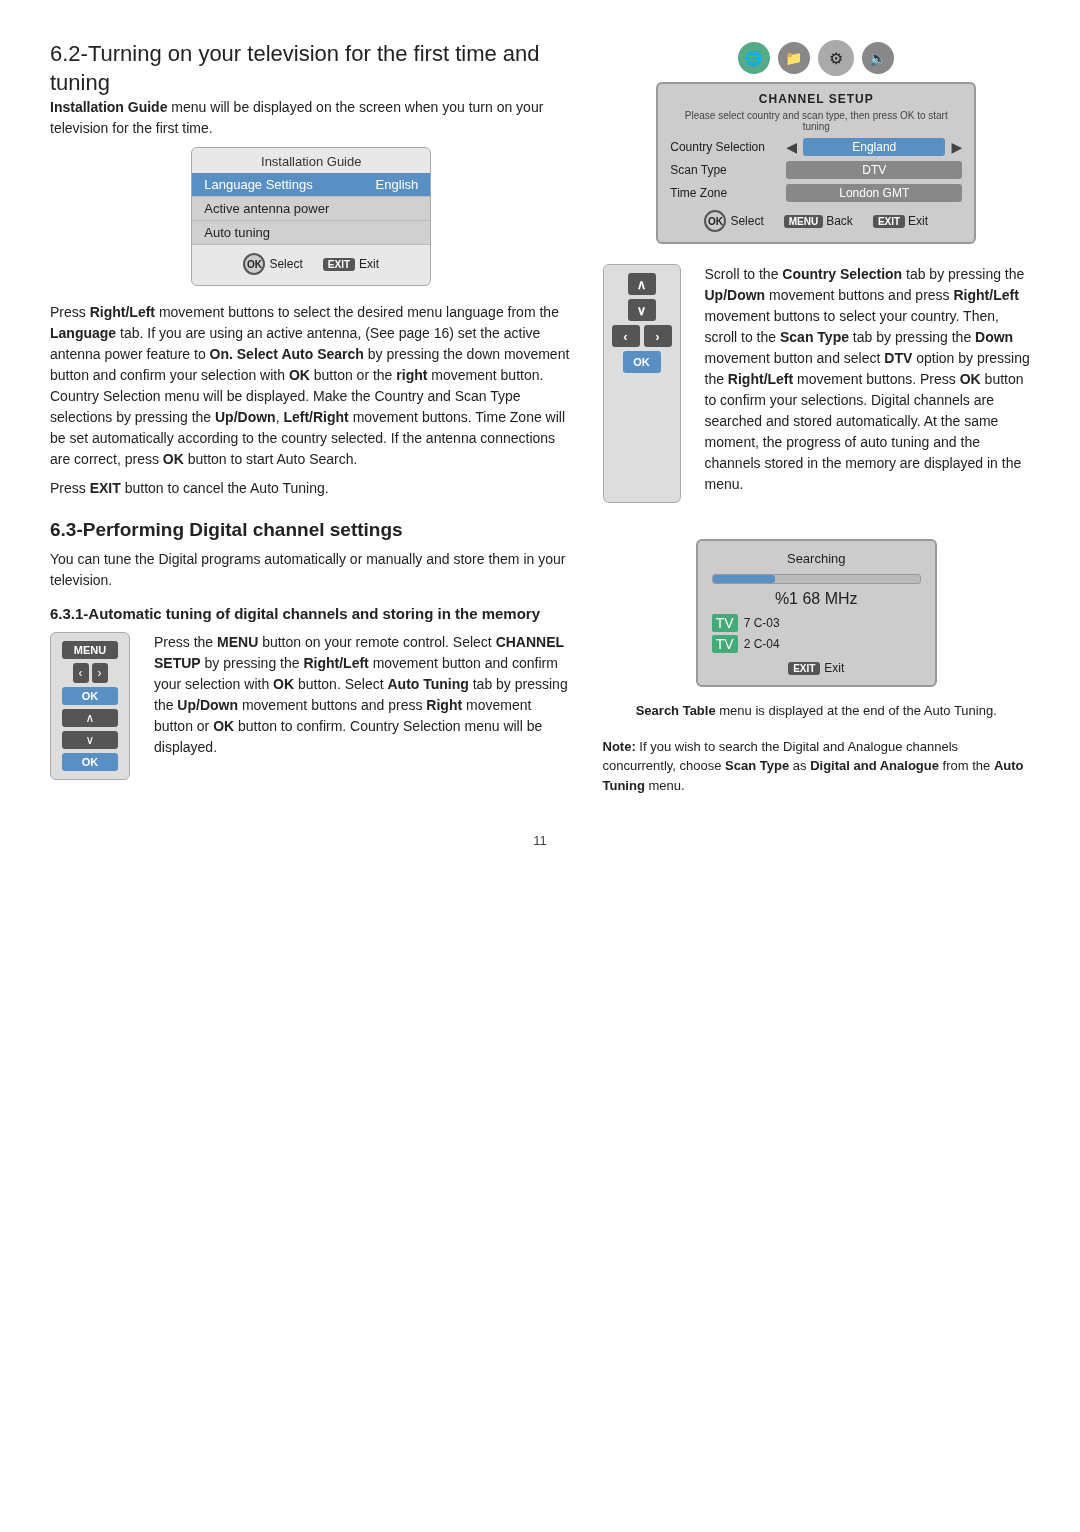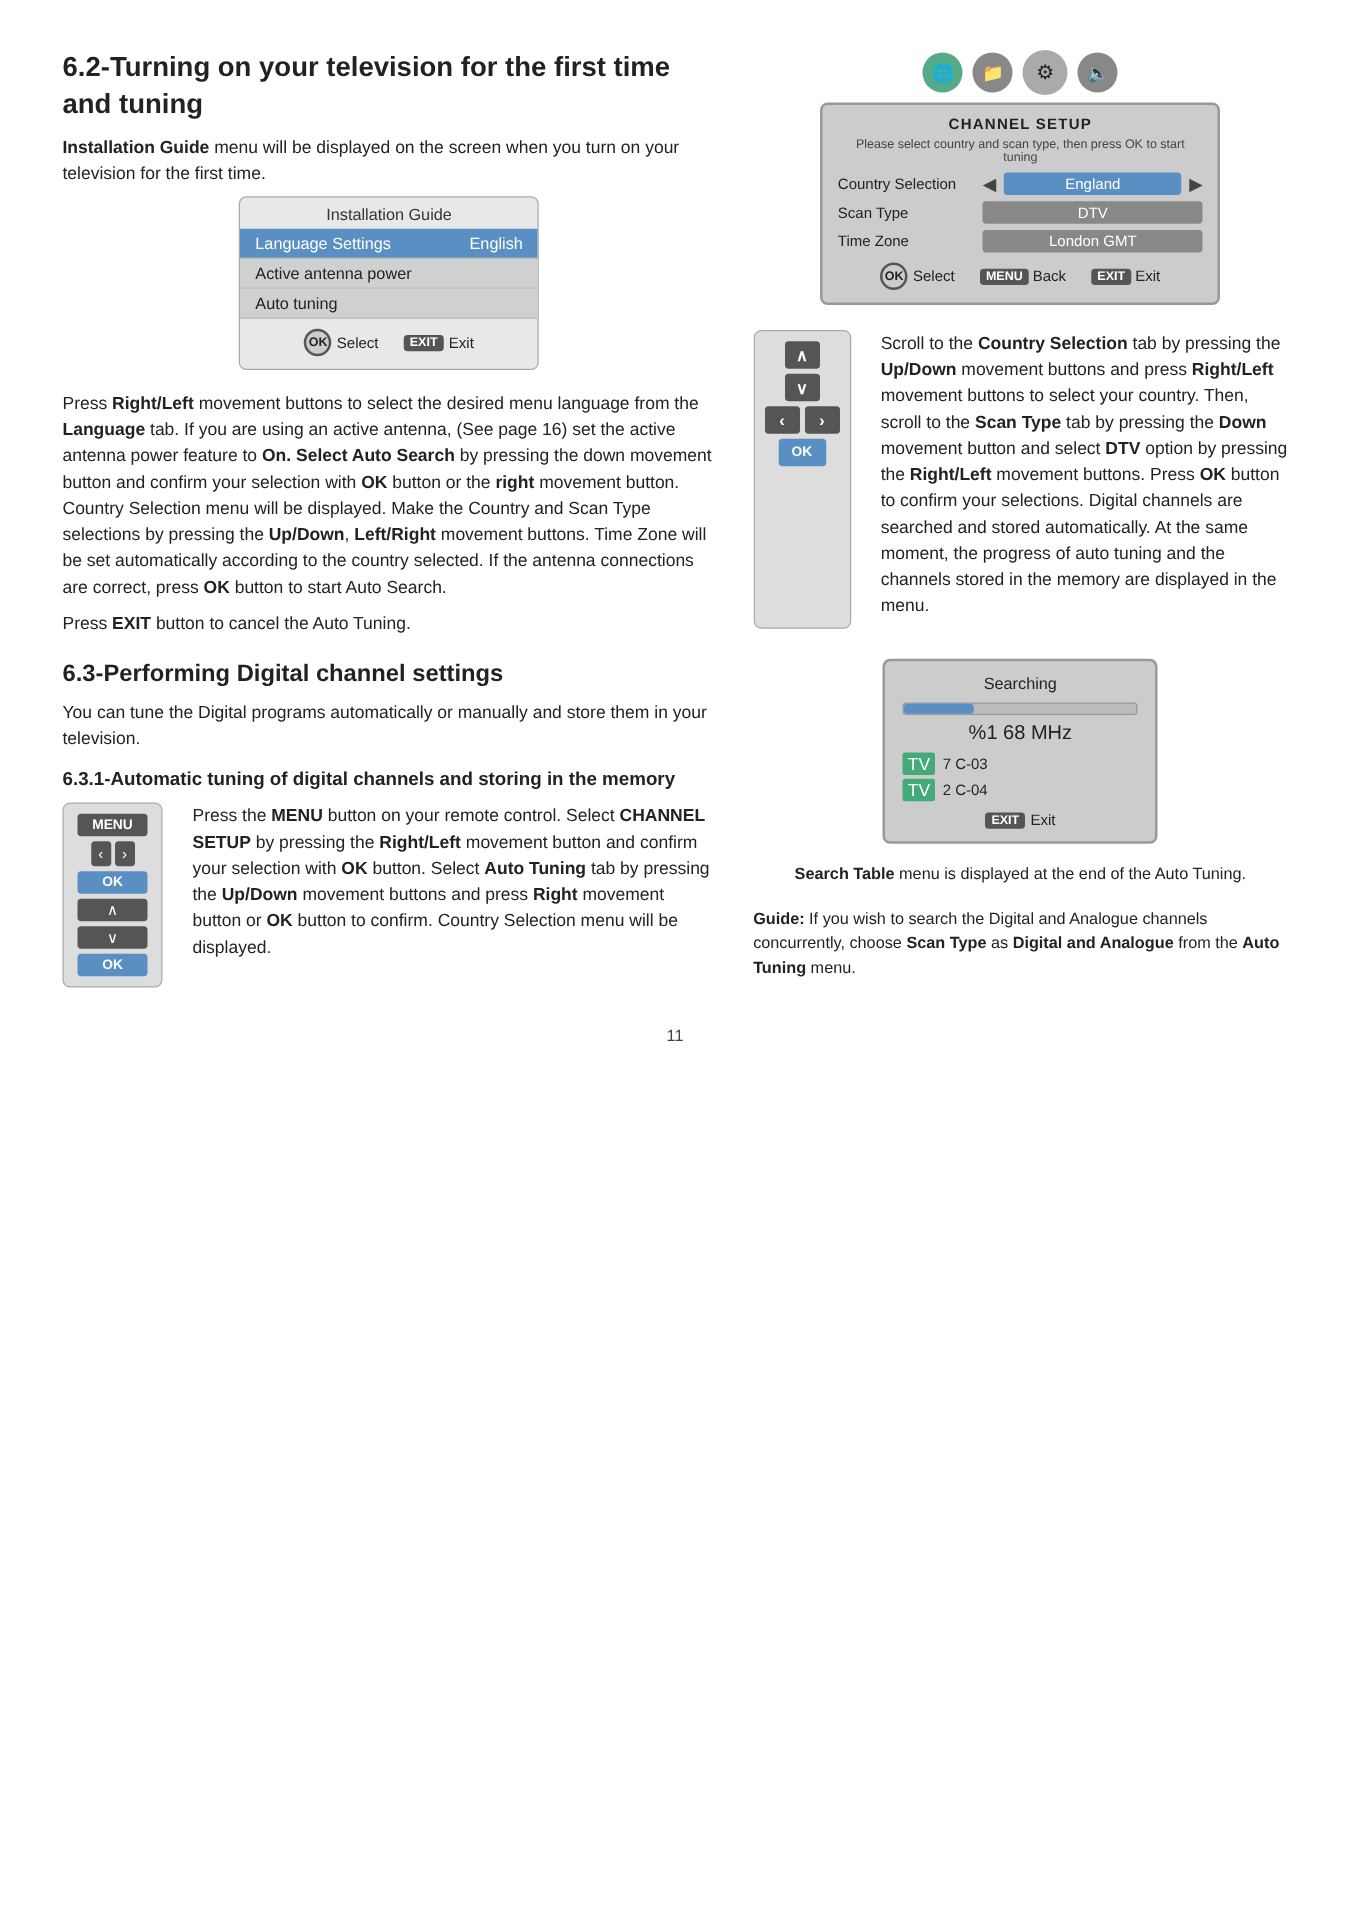"6.2-Turning on your television for" h1 { font-weight: bold -> normal; margin-bottom: 10px -> none }
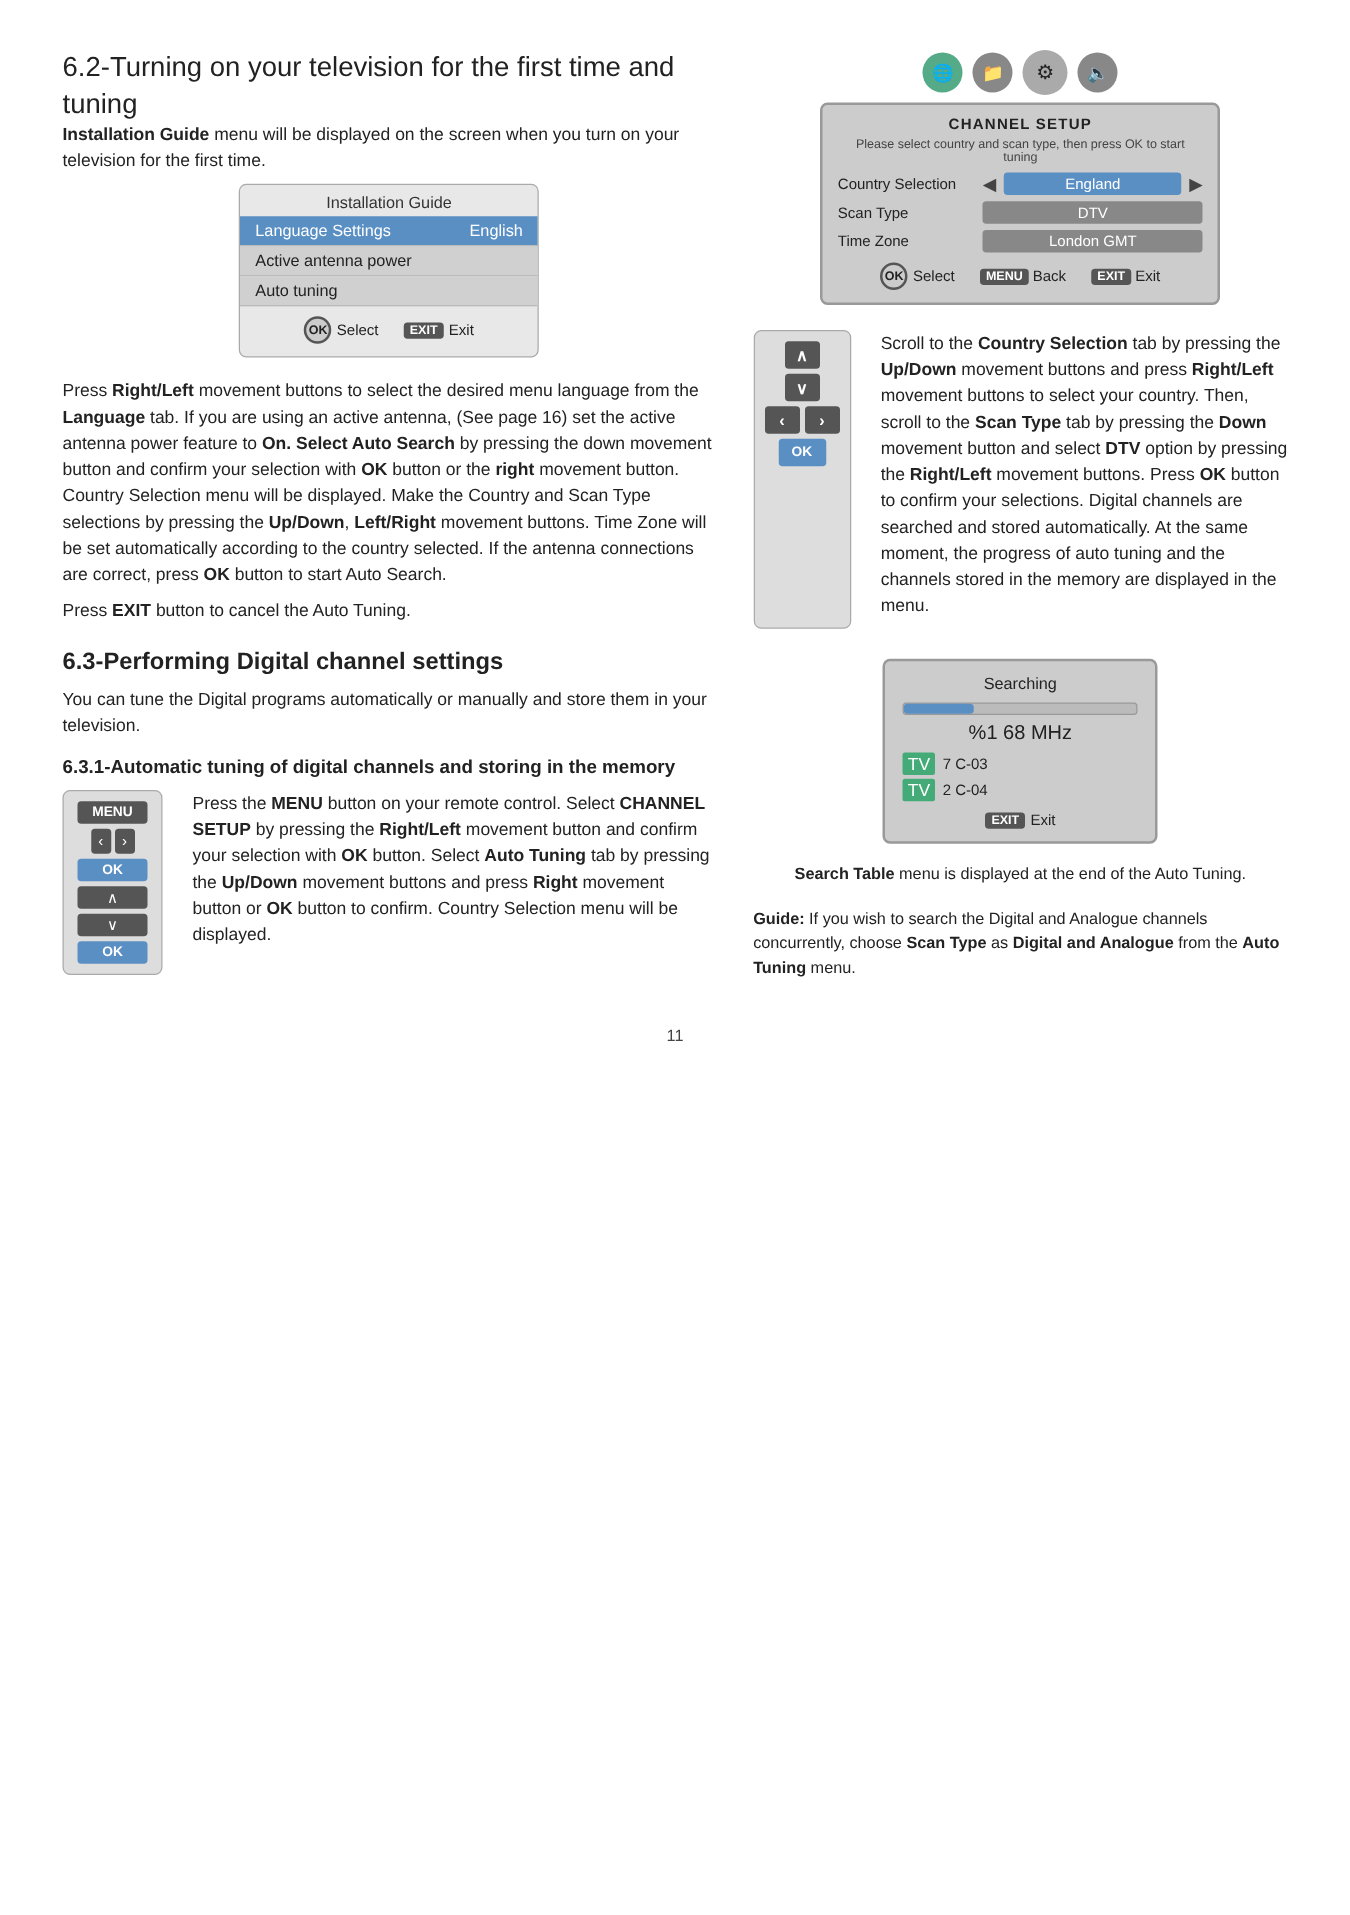"Searching" .searching-box { margin-top: 8px -> 20px; width: 220px -> 241px }
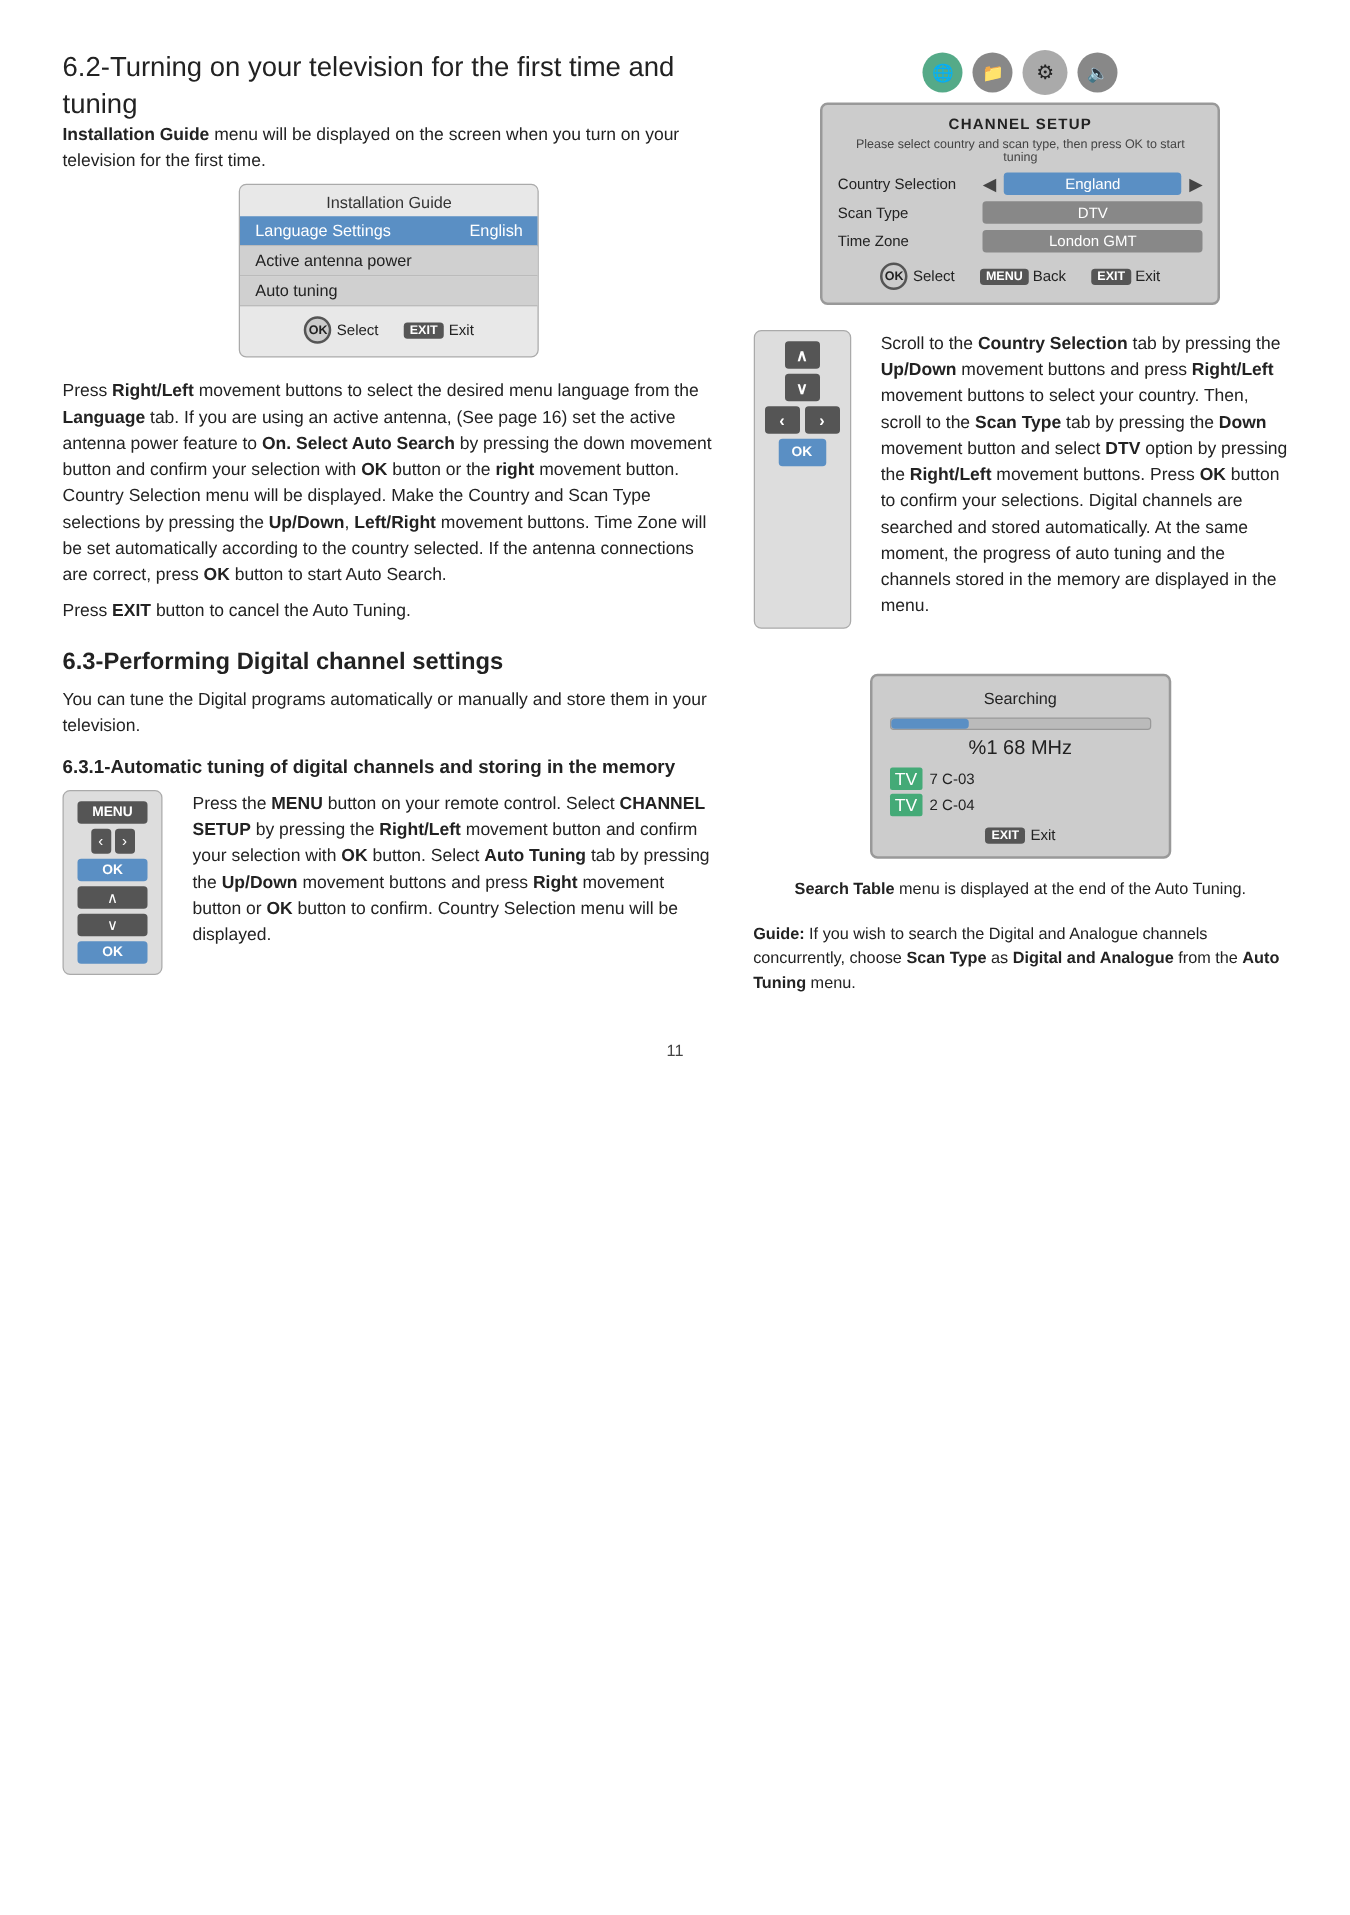"Guide:" strong { text: Guide -> Note }
